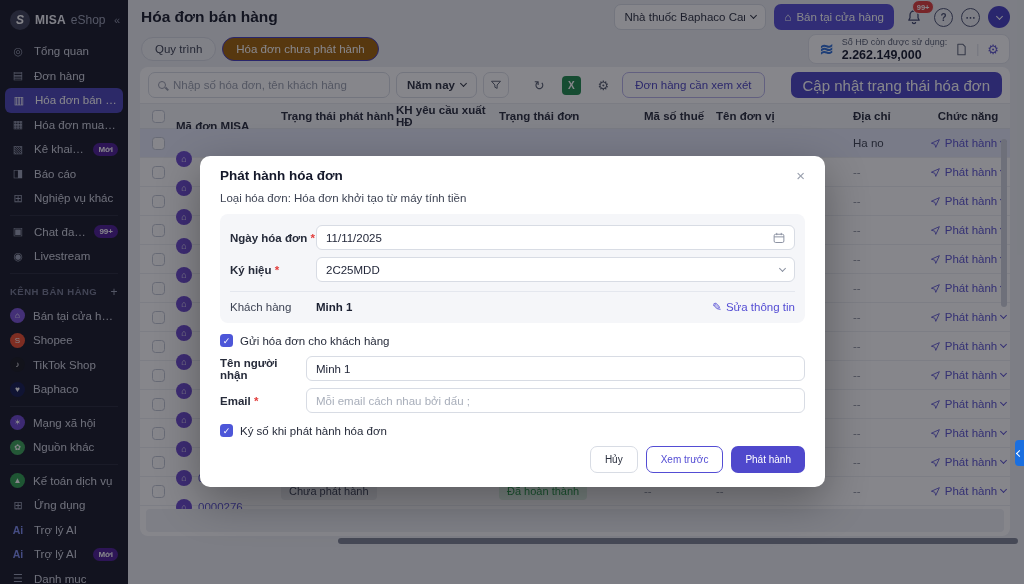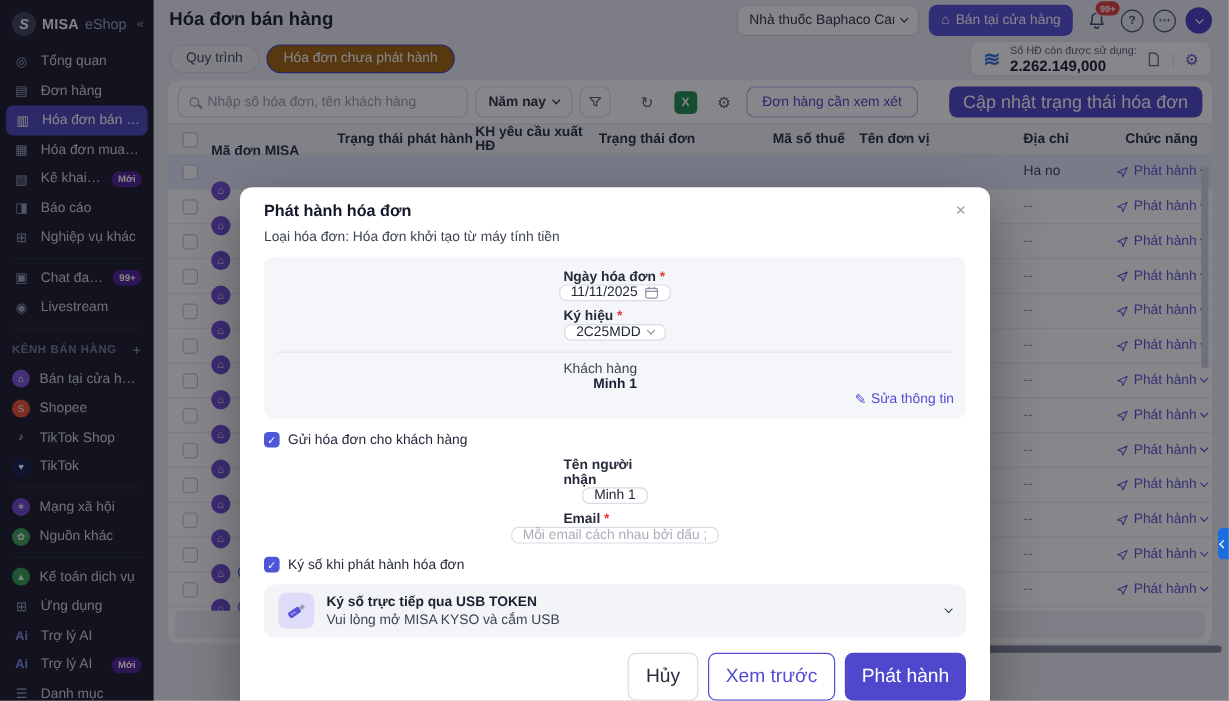"Ngày hóa đơn *" .f-row { flex-direction: column -> none }
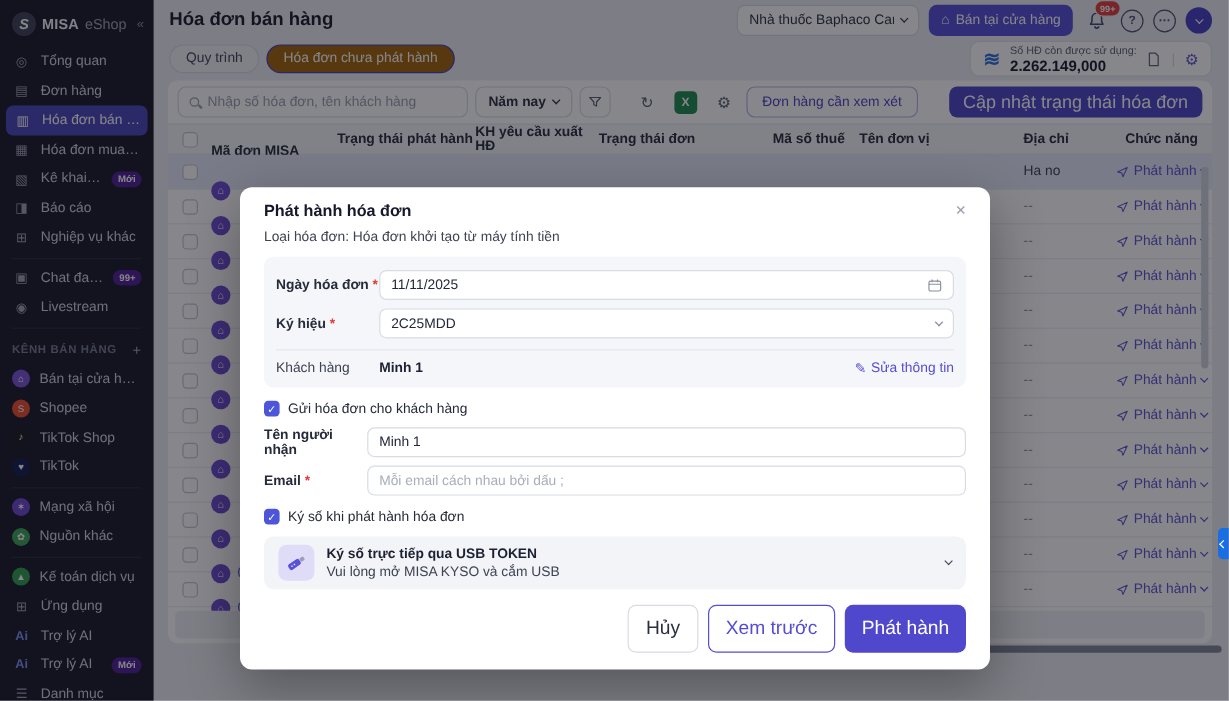"TikTok" span.side-label { text: TikTok -> Baphaco }
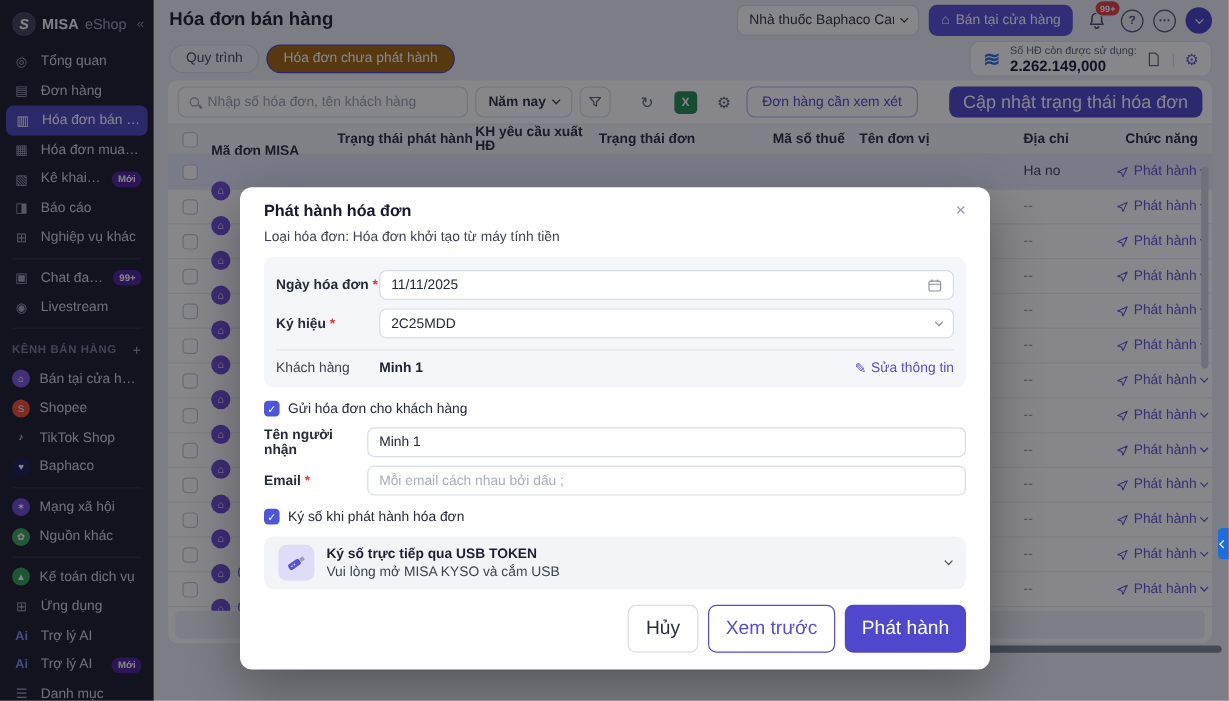"Ký số trực tiếp qua" div.usb-panel { html: <div> <span> <svg> <g> <rect></rect> <rect></rect> <circle></circle> <circle></circle> </g> </svg> </span> <span> <div>Ký số trực tiếp qua USB TOKEN</div> <div>Vui lòng mở MISA KYSO và cắm USB</div> </span> <span></span> </div> -> none }
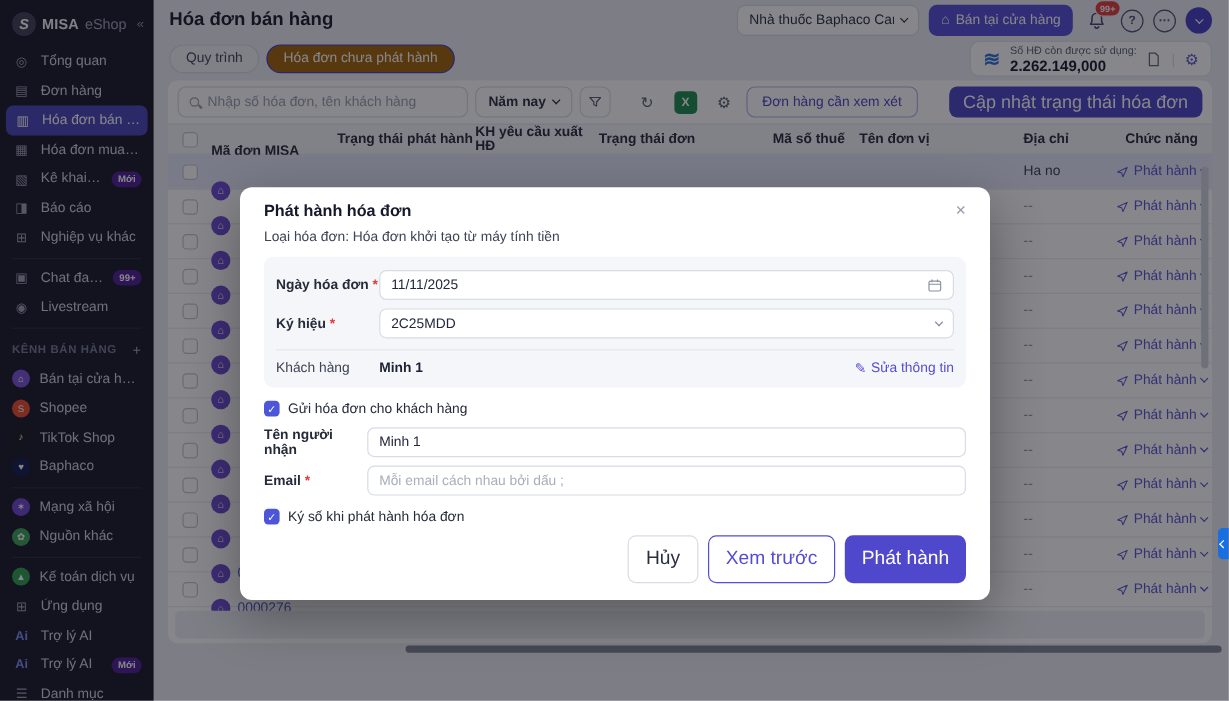"Hủy" .btn { font-size: 16px -> 10px; height: 40px -> 27px }
